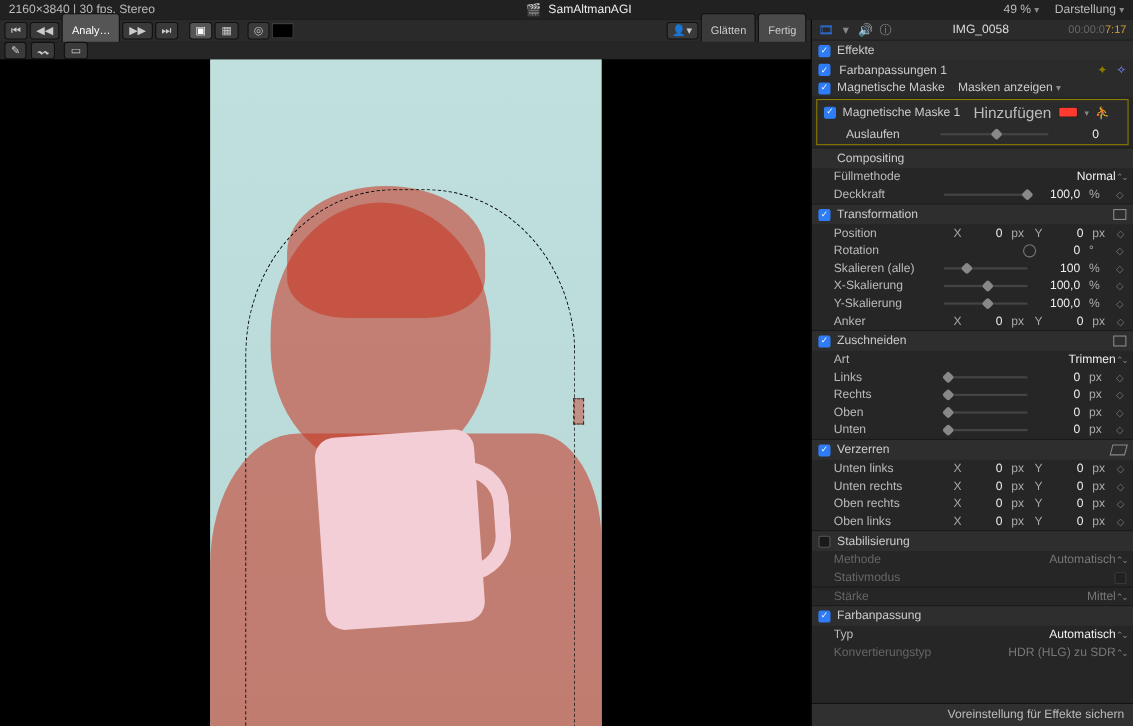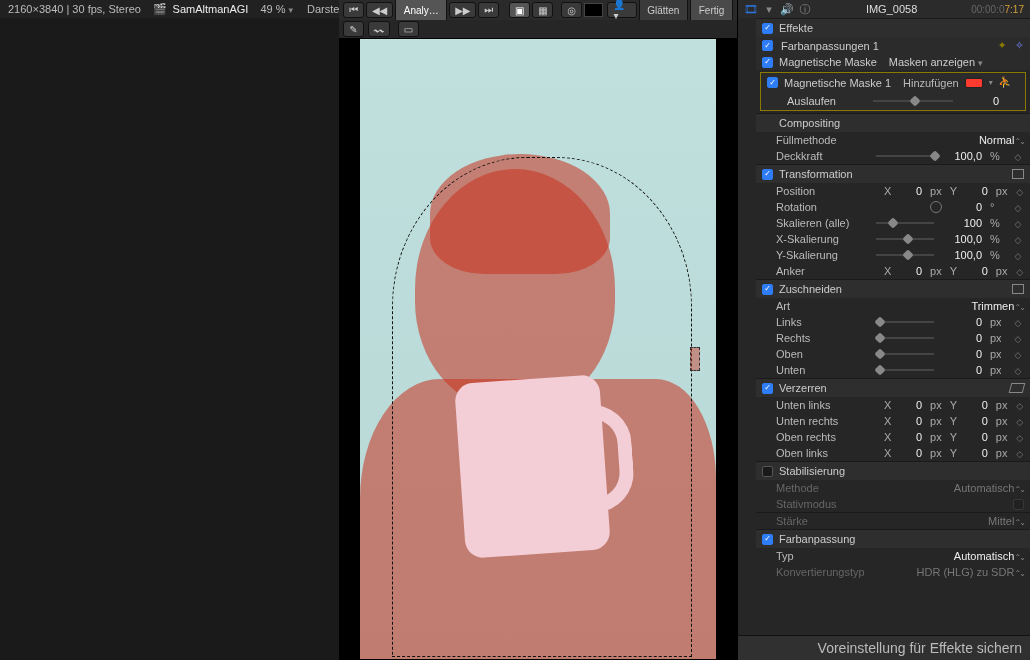"2160×3840 | 30 fps, Stereo" .app { flex-direction: row -> column }
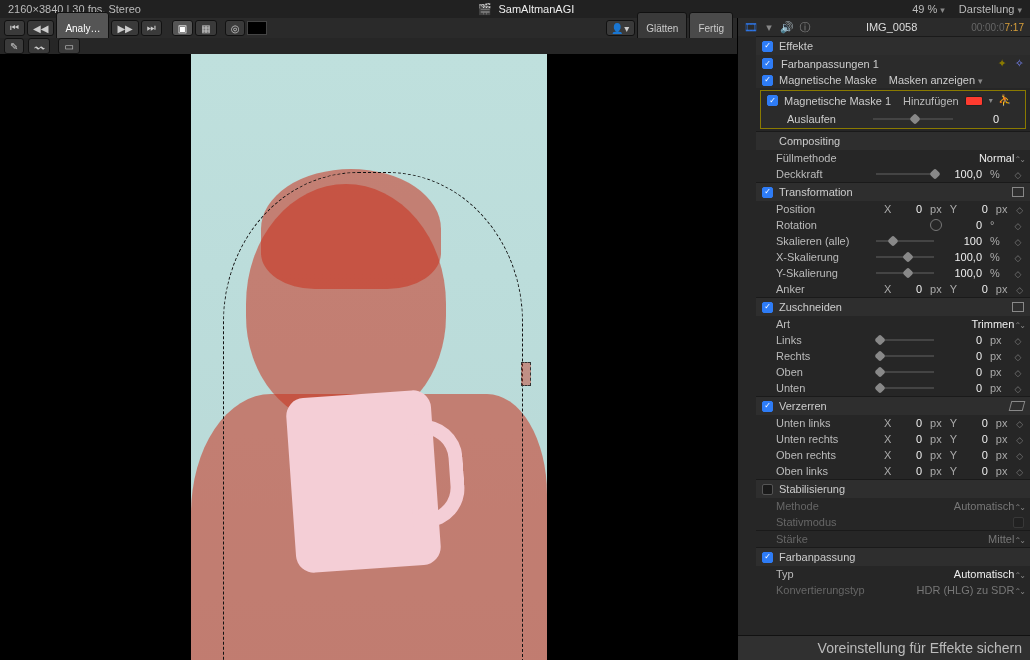"Effekte" .section { margin-left: 18px -> none }
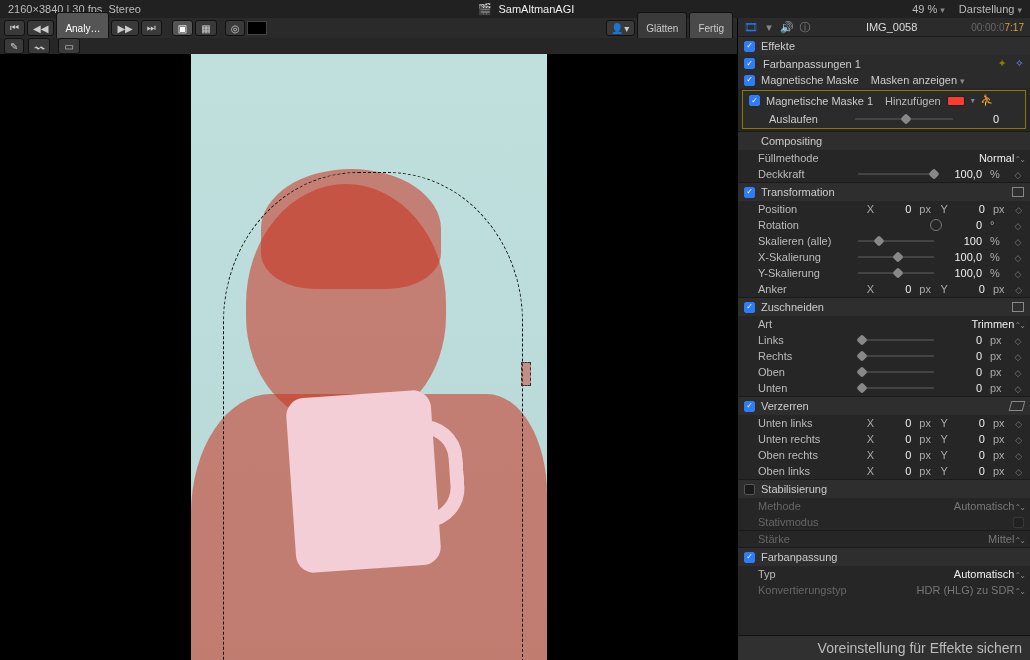"Hinzufügen" .addbtn { font-size: 11px -> 14px }
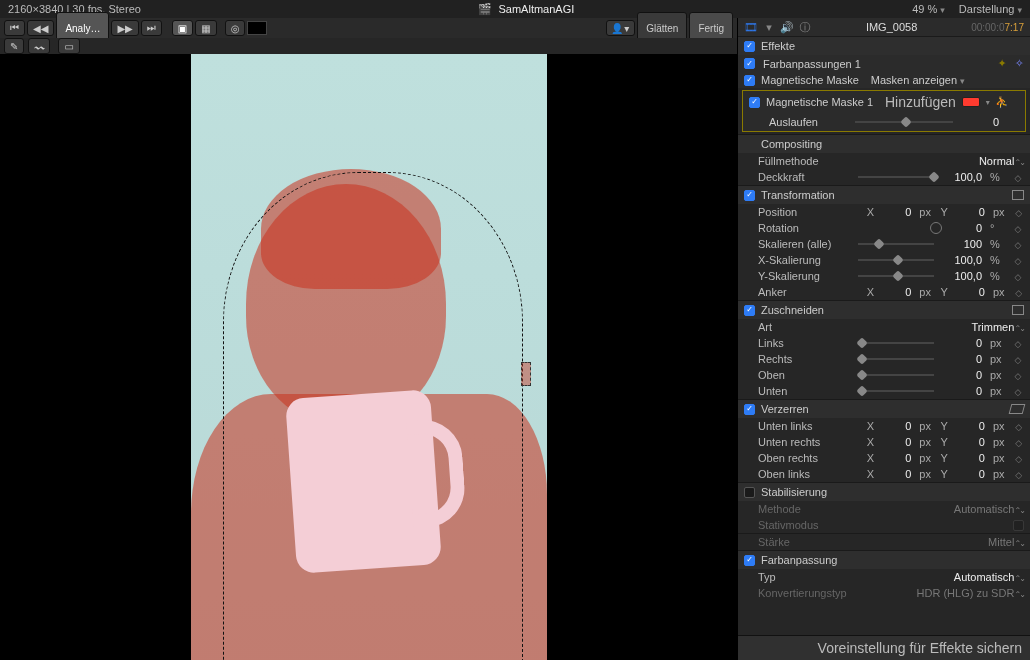"Voreinstellung für Effekte sichern" .footer { font-size: 14px -> 11px }
